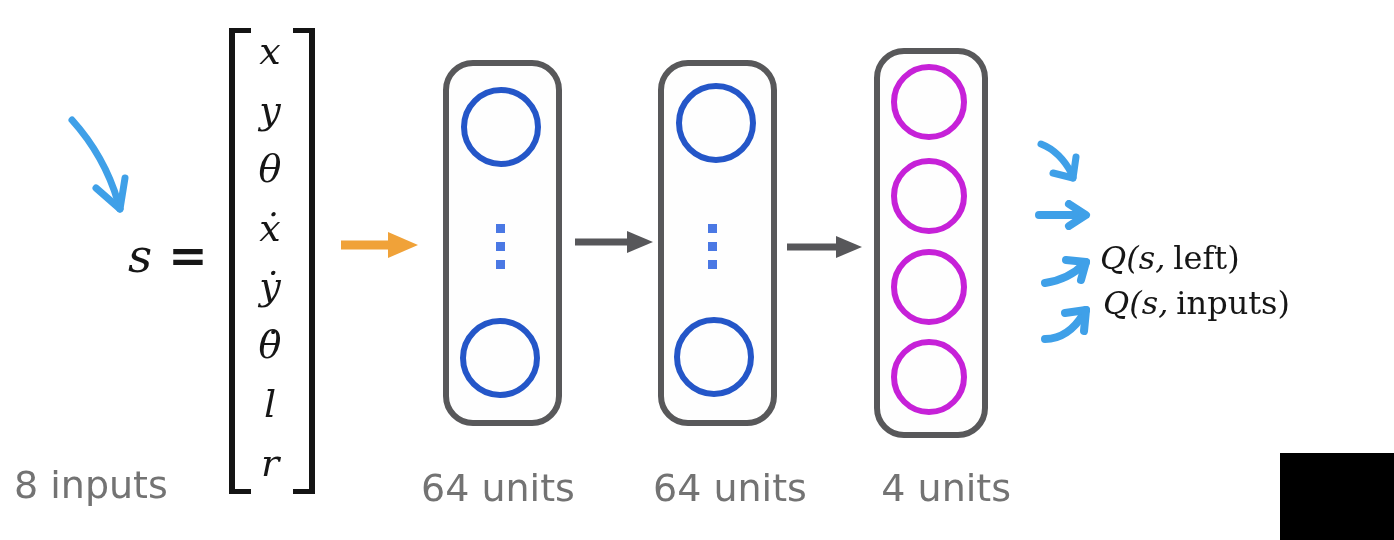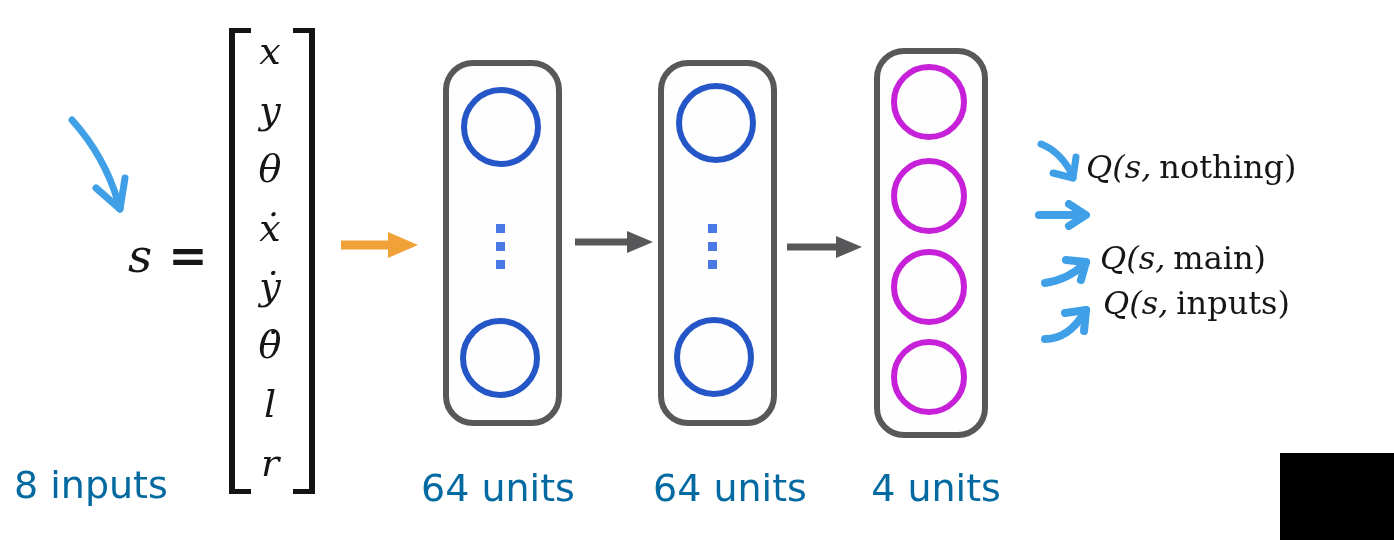"Q(s, nothing)" div.abs { html: <div> <span>Q(s,</span><span>nothing)</span> </div> -> none }
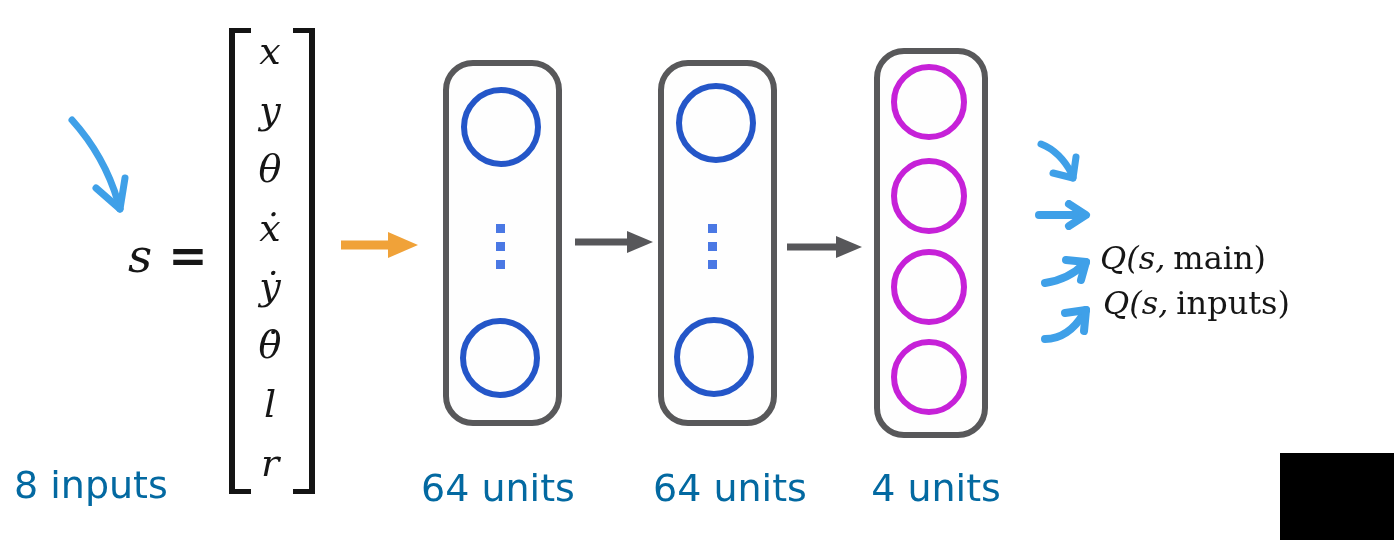"main)" span.action { text: main -> left }
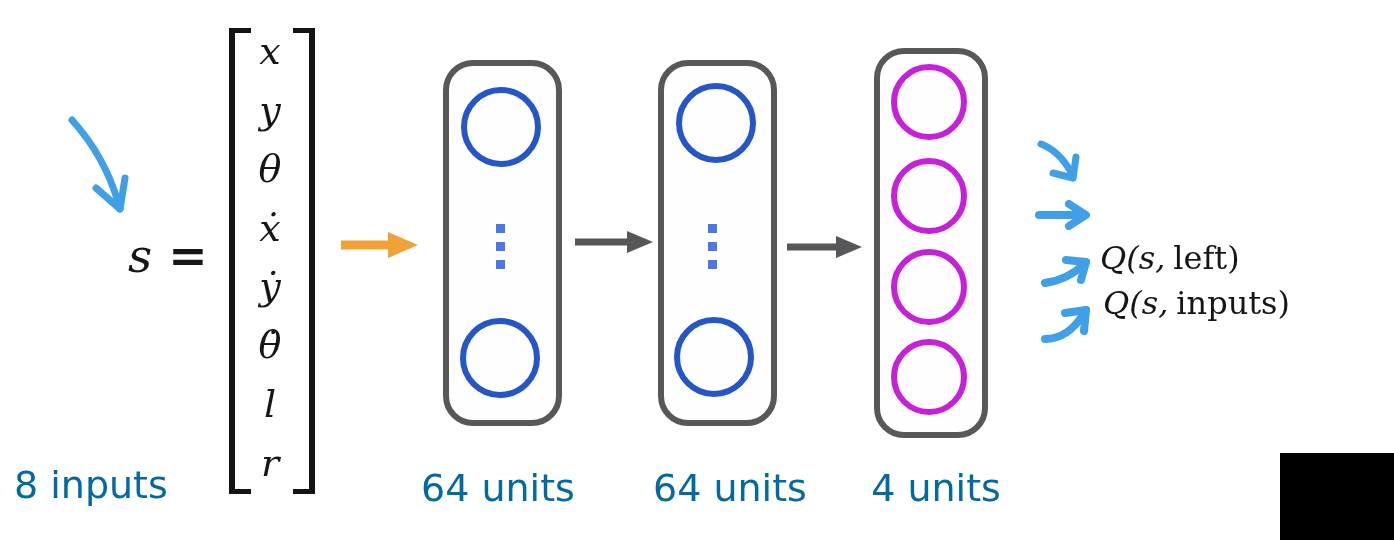"8 inputs" .plabel { color: #0369a1 -> #737373 }
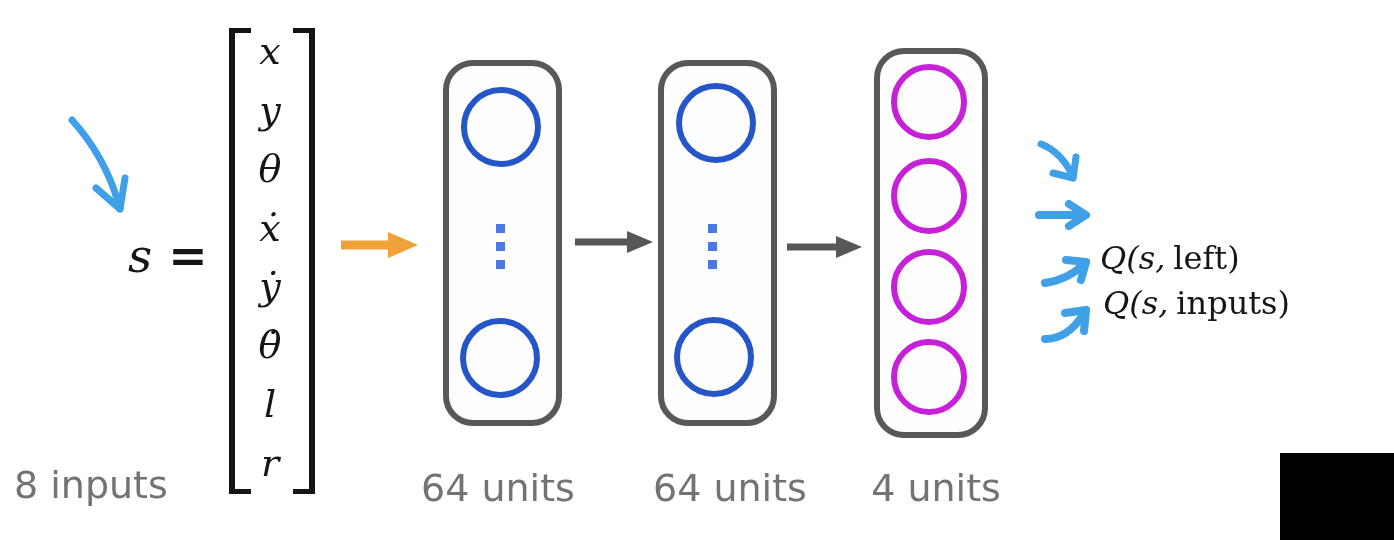"4 units" #label-layer3 { text-align: center -> right }
